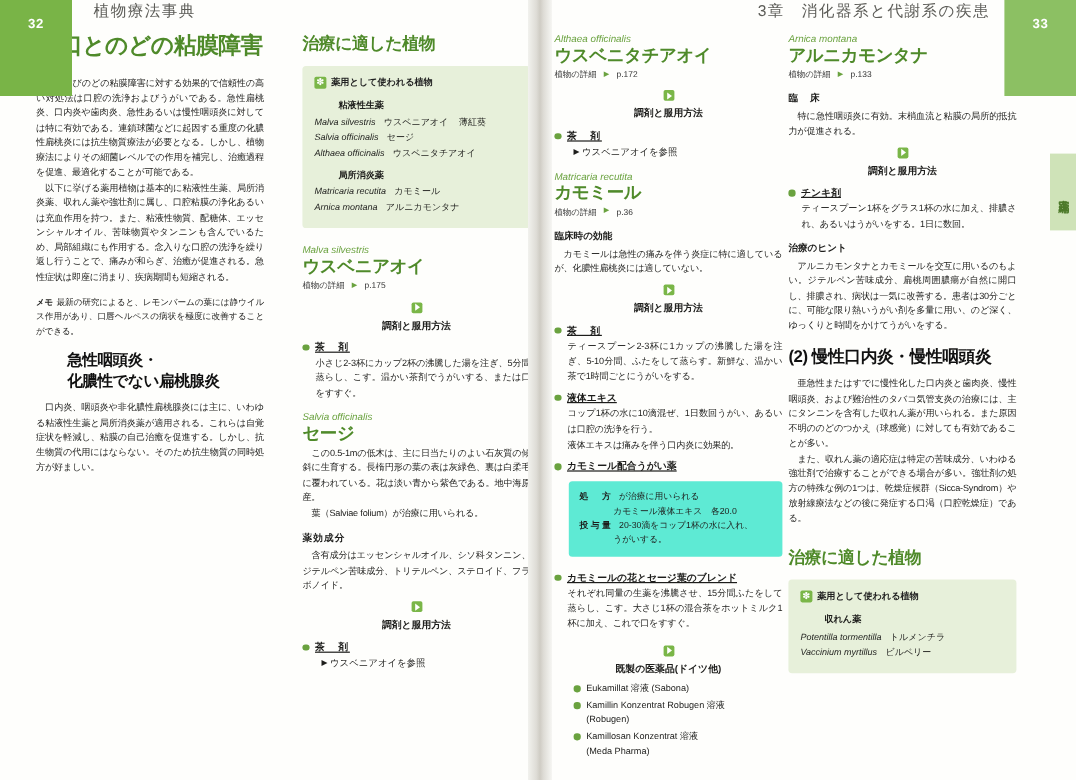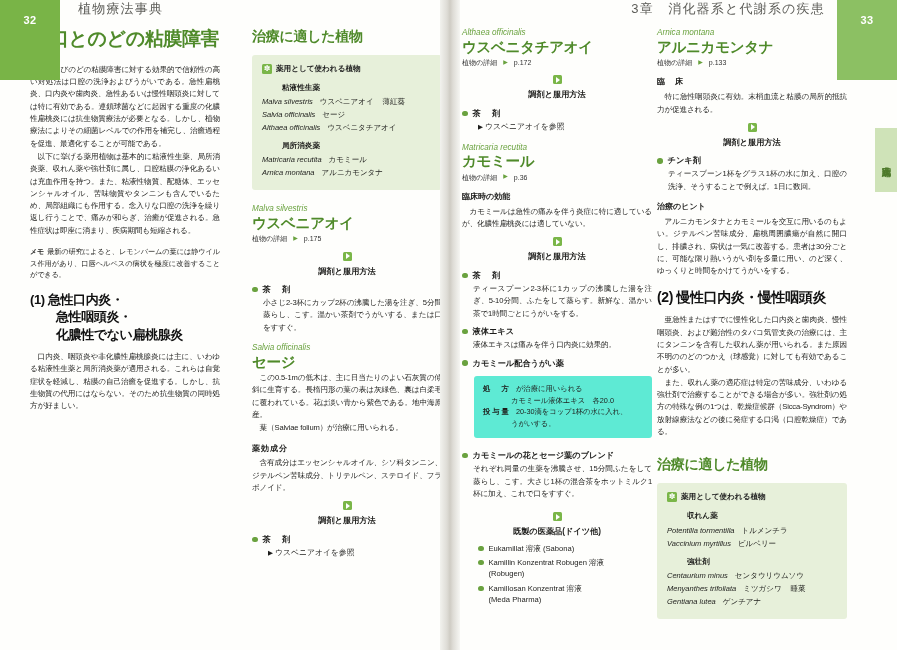"茶 剤" .b-head-label { text-decoration: none -> underline }
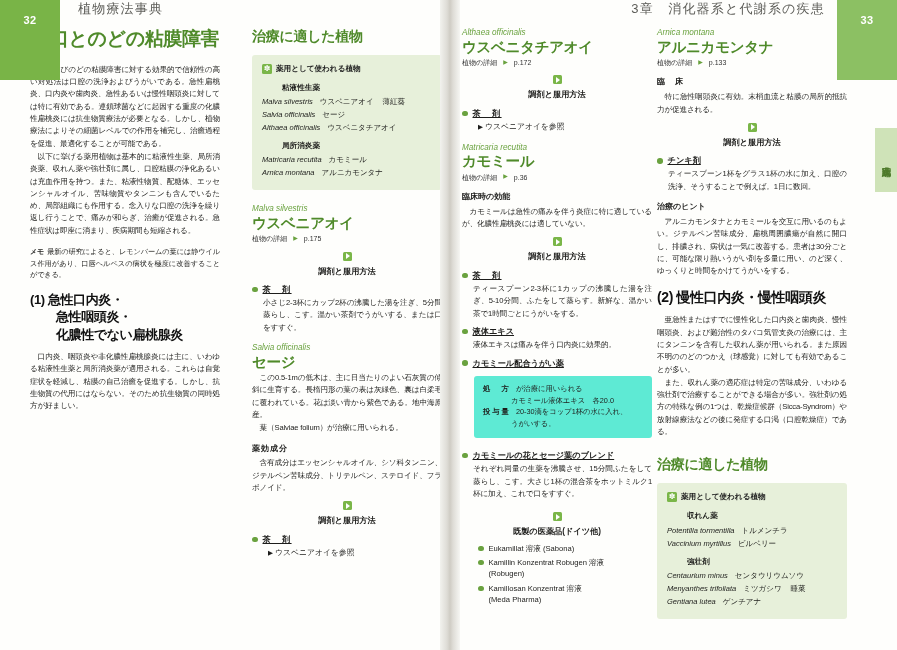"ティースプーン1杯をグラス1杯の水に加え、口腔の洗浄、そうすることで例えば。1日" p.body { text: 口腔の洗浄、そうすることで例えば -> 排膿され、あるいはうがいをする }
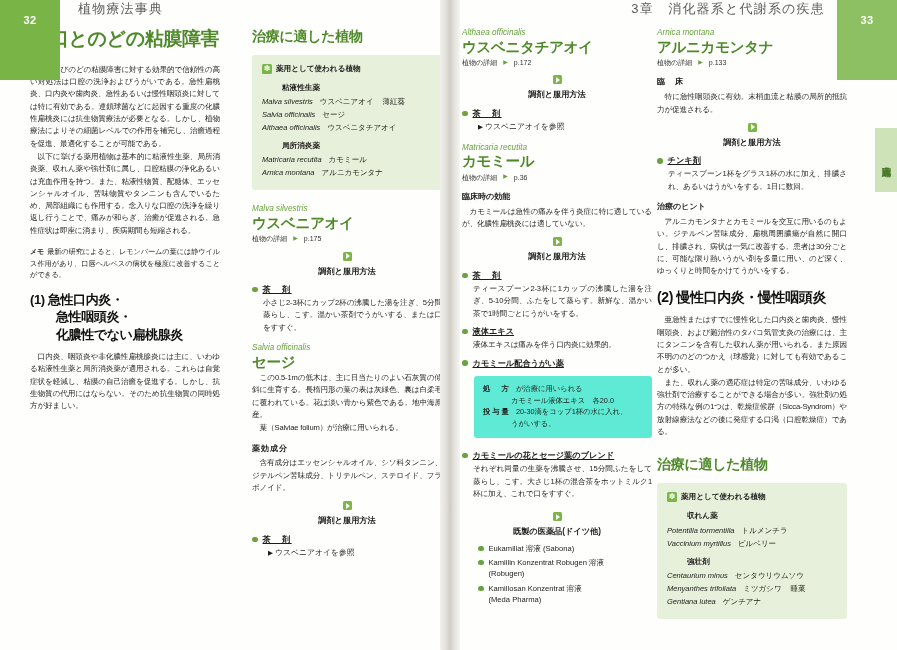"(1) 急性口内炎・" span.blk { html: <span><span>(1)</span> <span>急性口内炎・</span></span> -> none }
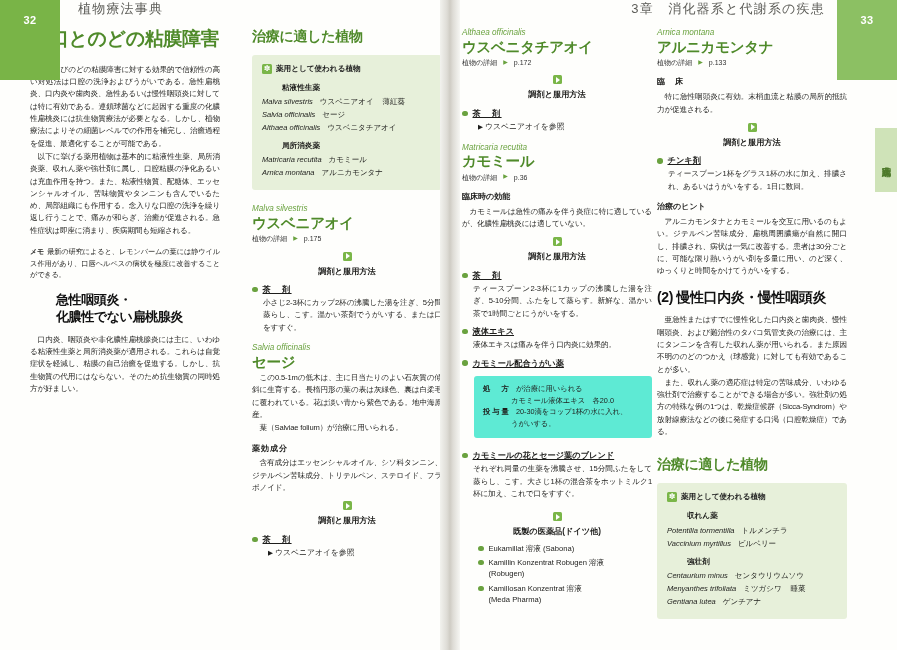"コップ1杯の水に10滴混ぜ、1日数回うがい、あるいは口腔の洗浄を行う。" p.body { html: none -> <p>コップ1杯の水に10滴混ぜ、1日数回うがい、あるいは口腔の洗浄を行う。</p> }
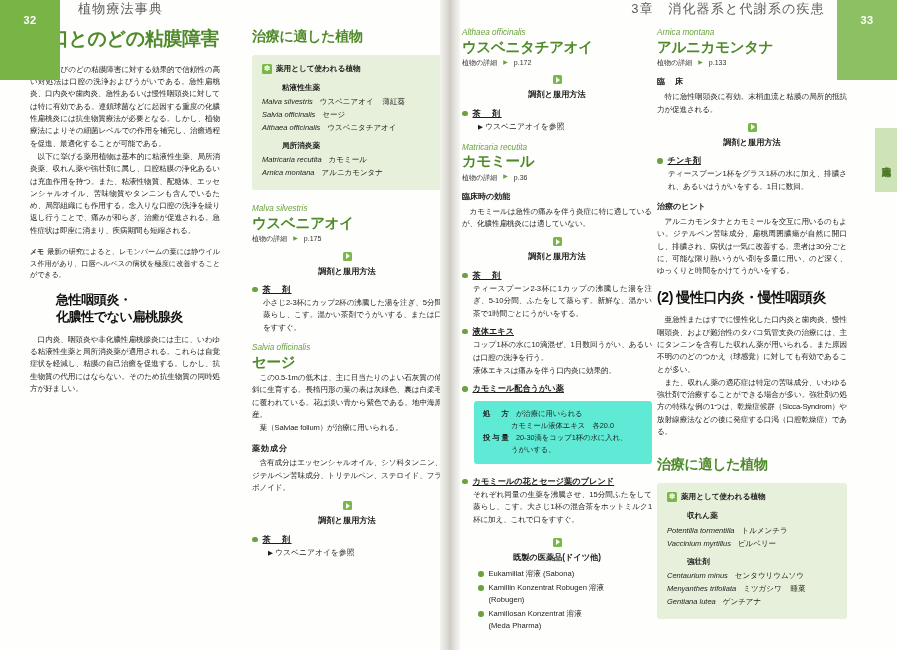"強壮剤" div { html: <div> <div>強壮剤</div> <div> <span>Centaurium minus</span><span>センタウリウムソウ</span> </div> <div> <span>Menyanthes trifoliata</span><span>ミツガシワ</span><span>睡菜</span> </div> <div> <span>Gentiana lutea</span><span>ゲンチアナ</span> </div> </div> -> none }
